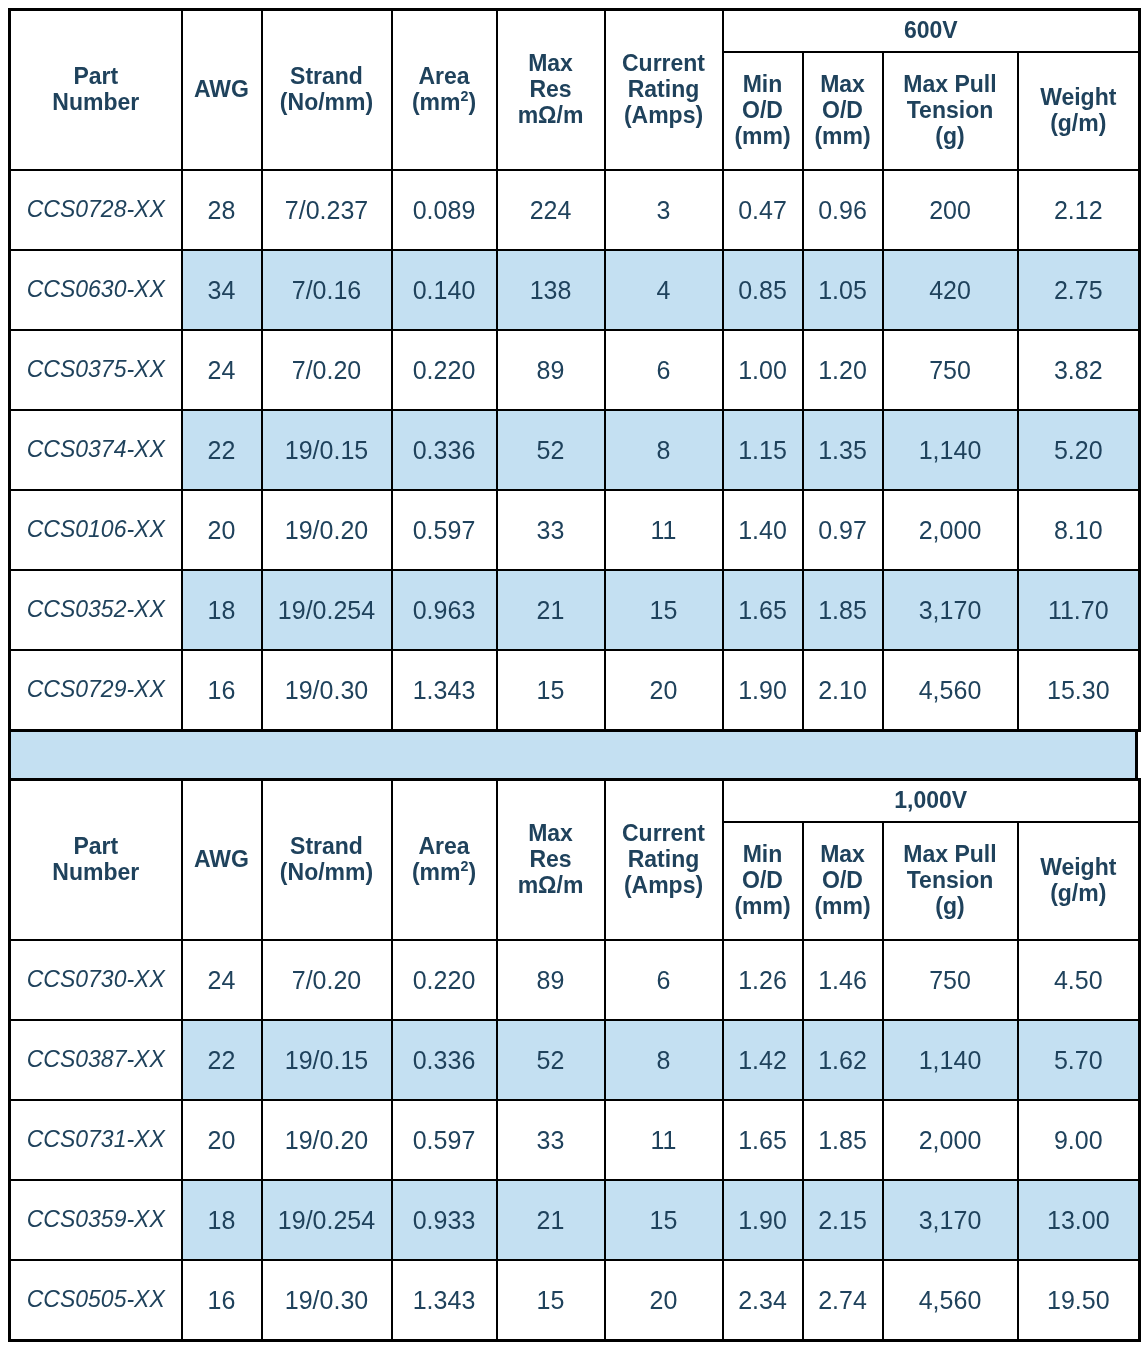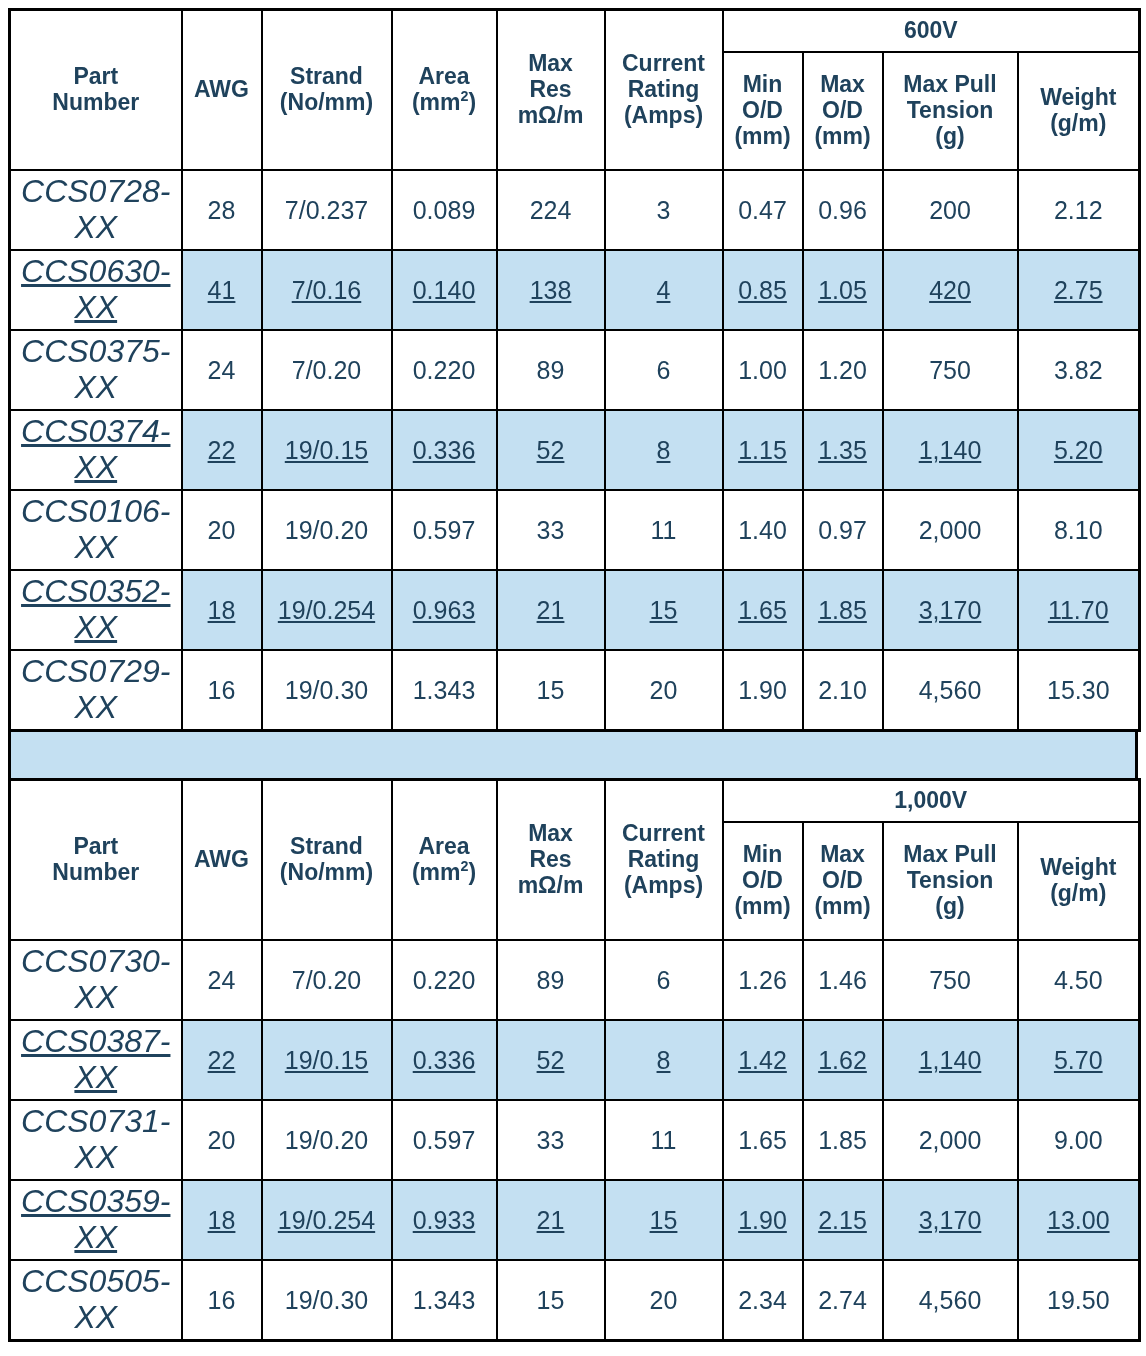"CCS0728-XX" tr.datarow td.pn { font-size: 32px -> 23px }
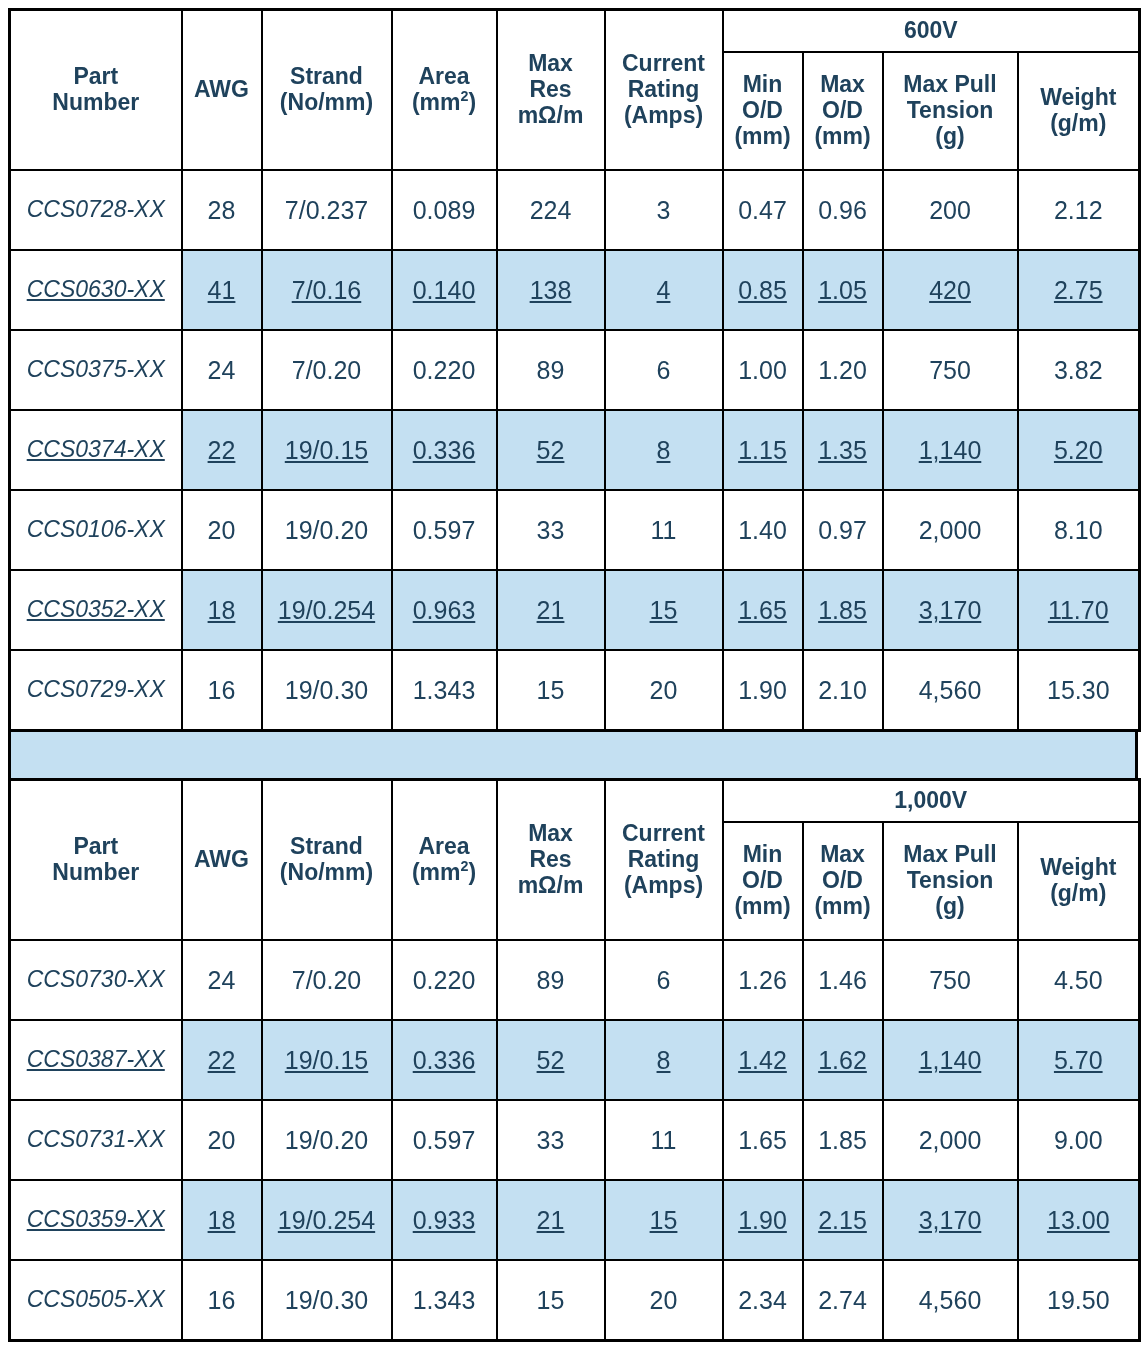"CCS0630-XX" tr.datarow.alt td { text-decoration: underline -> none }
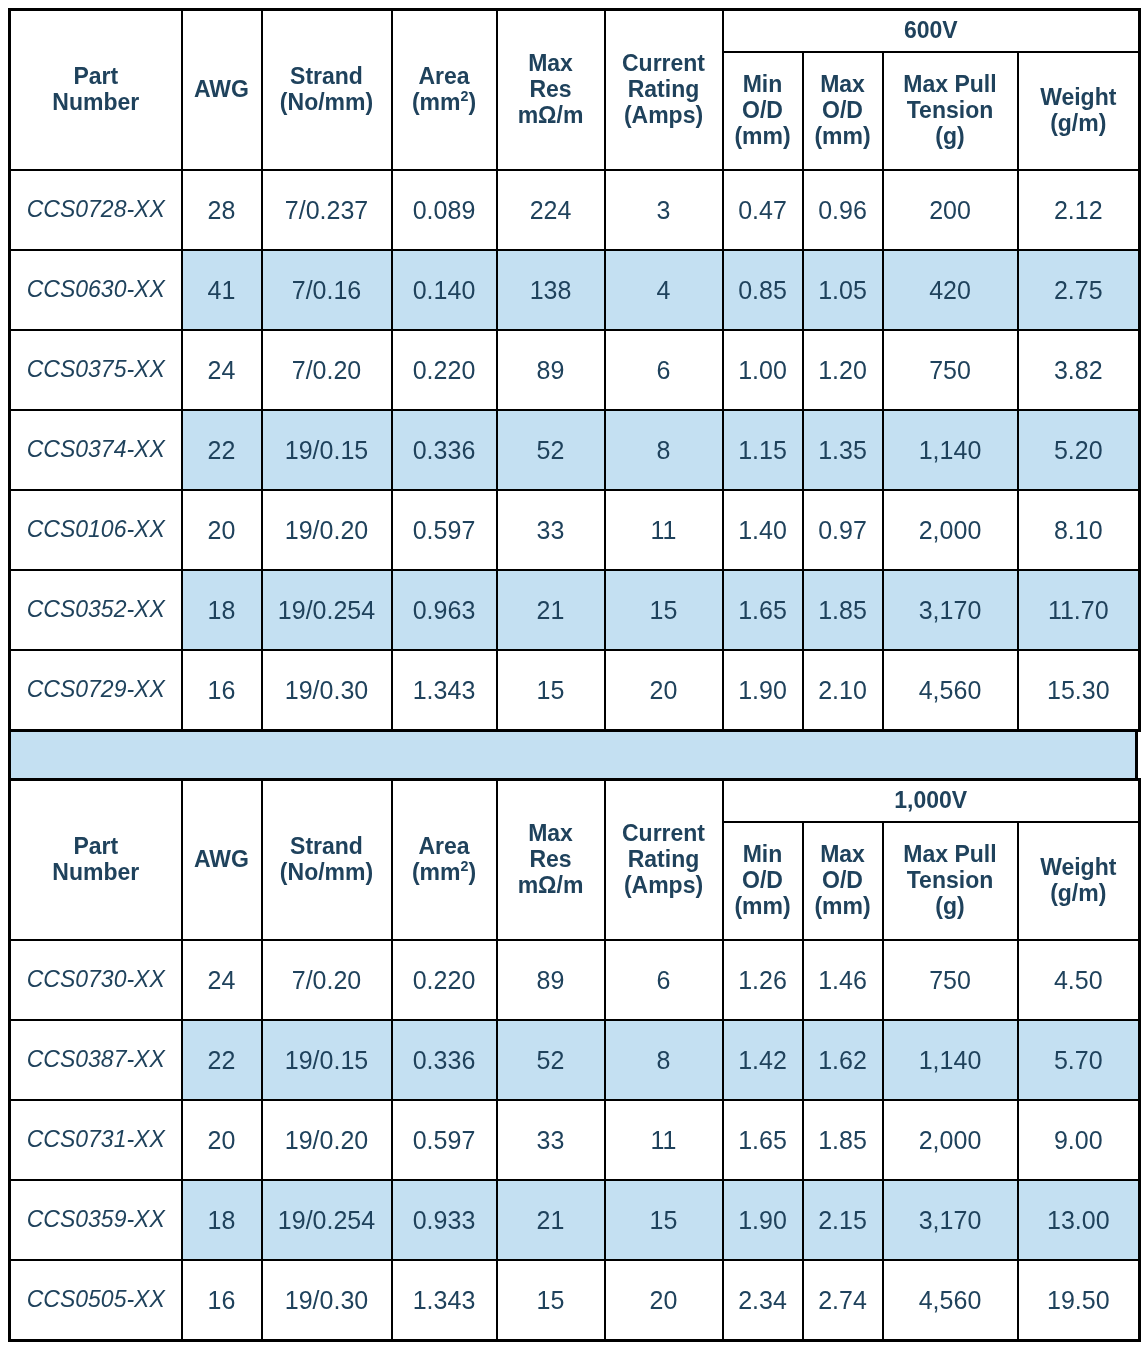"41" td { text: 41 -> 34 }
